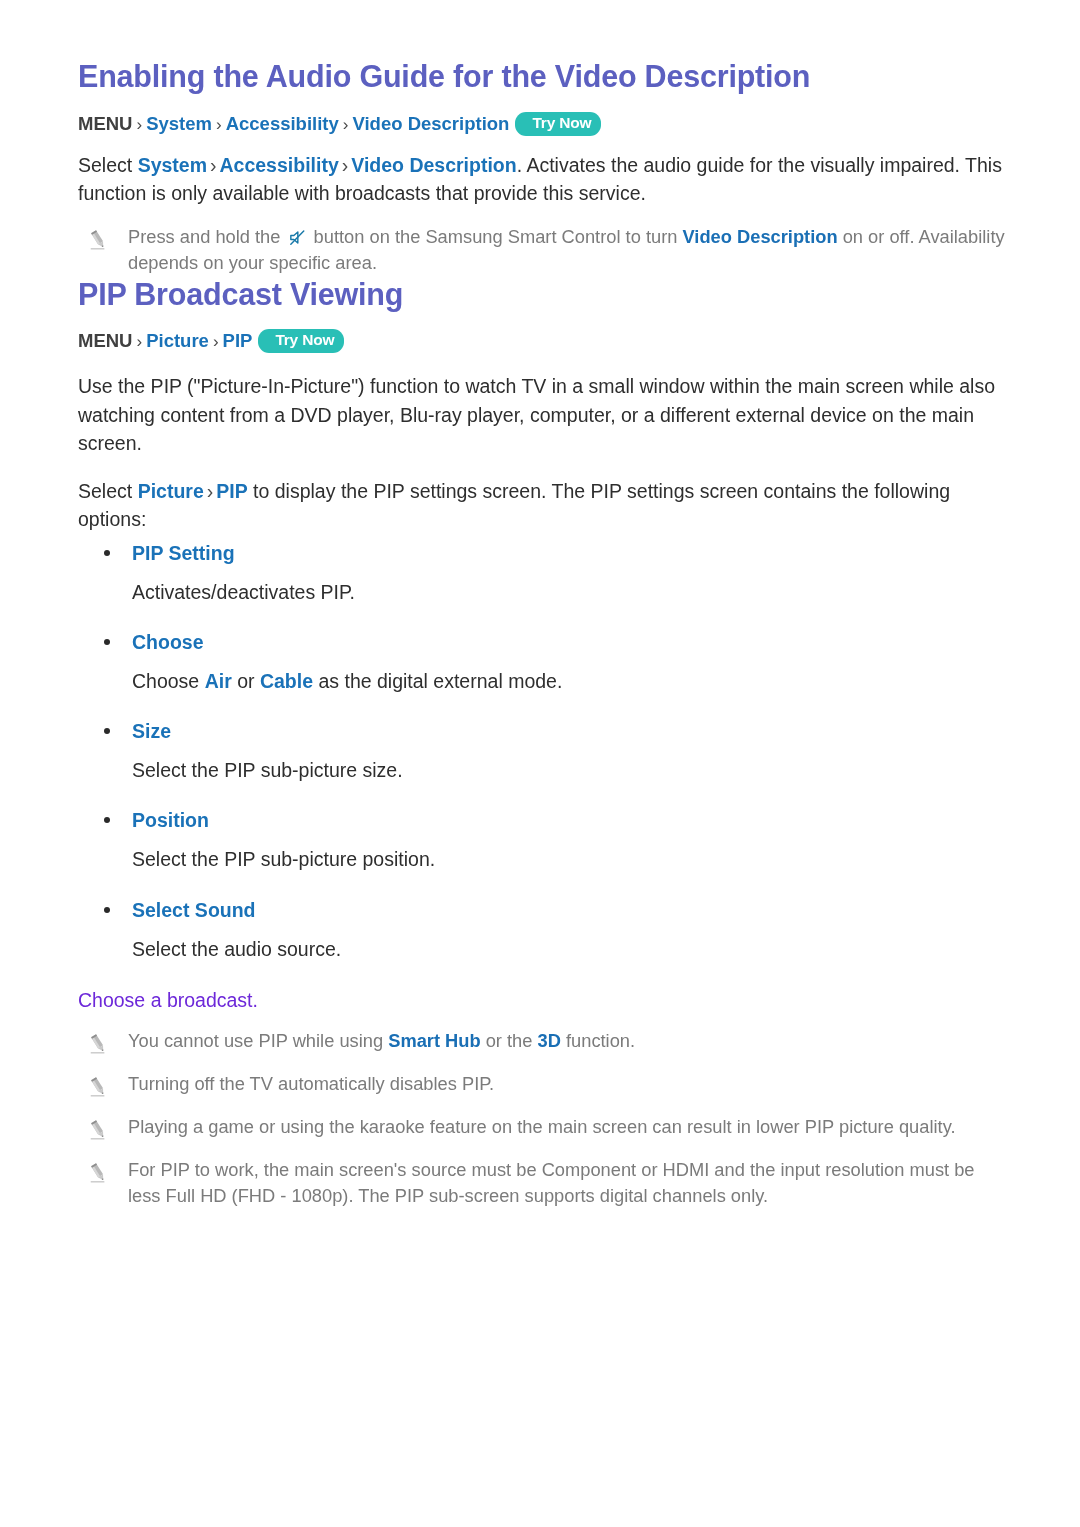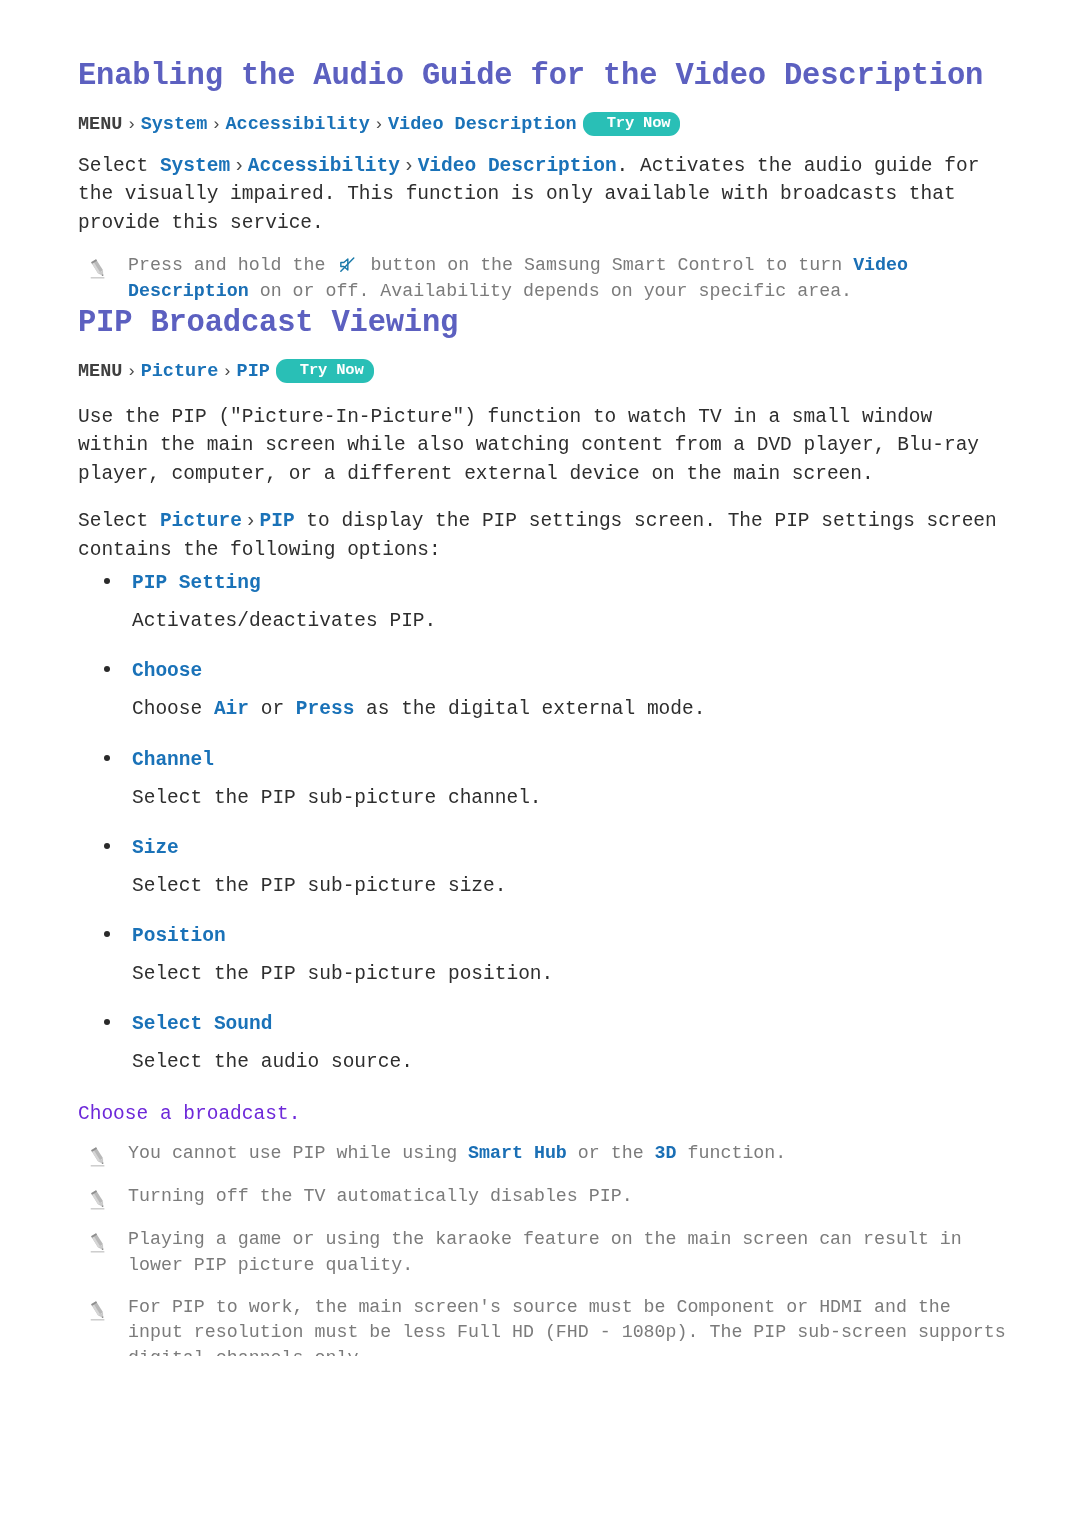"Enabling the Audio Guide for" .page { font-family: Liberation Mono, monospace -> none }
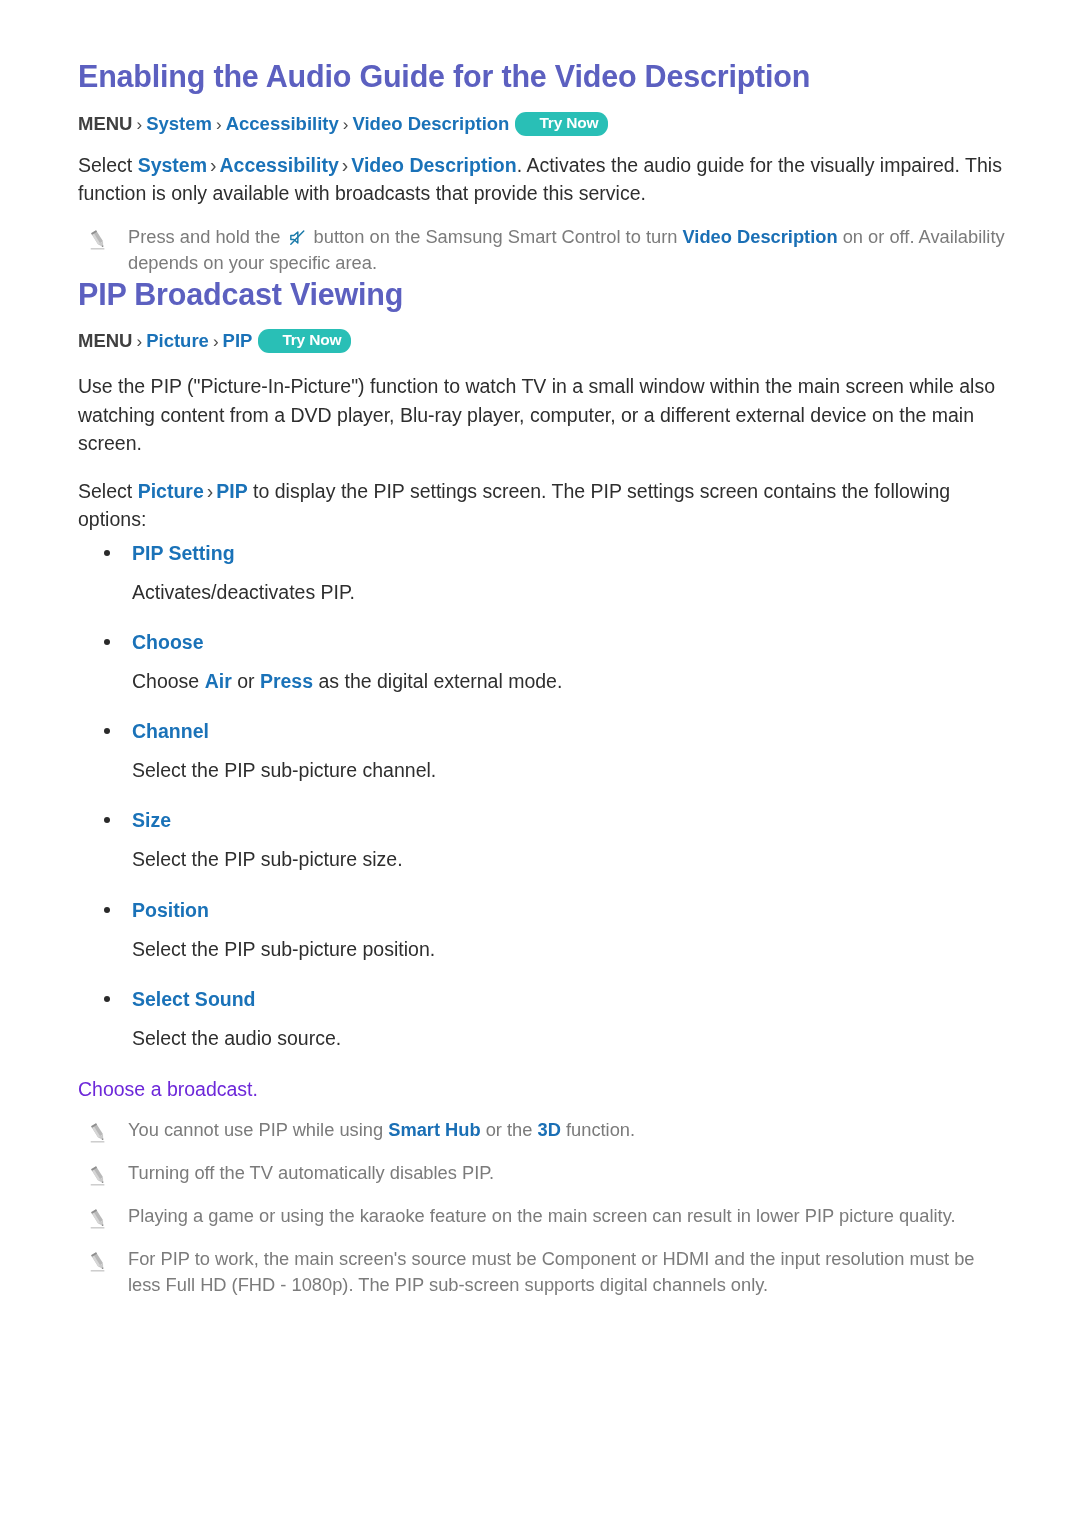"Try Now" .try-now { padding: 1px 10px 2px 24px -> 1px 10px 2px 17px }
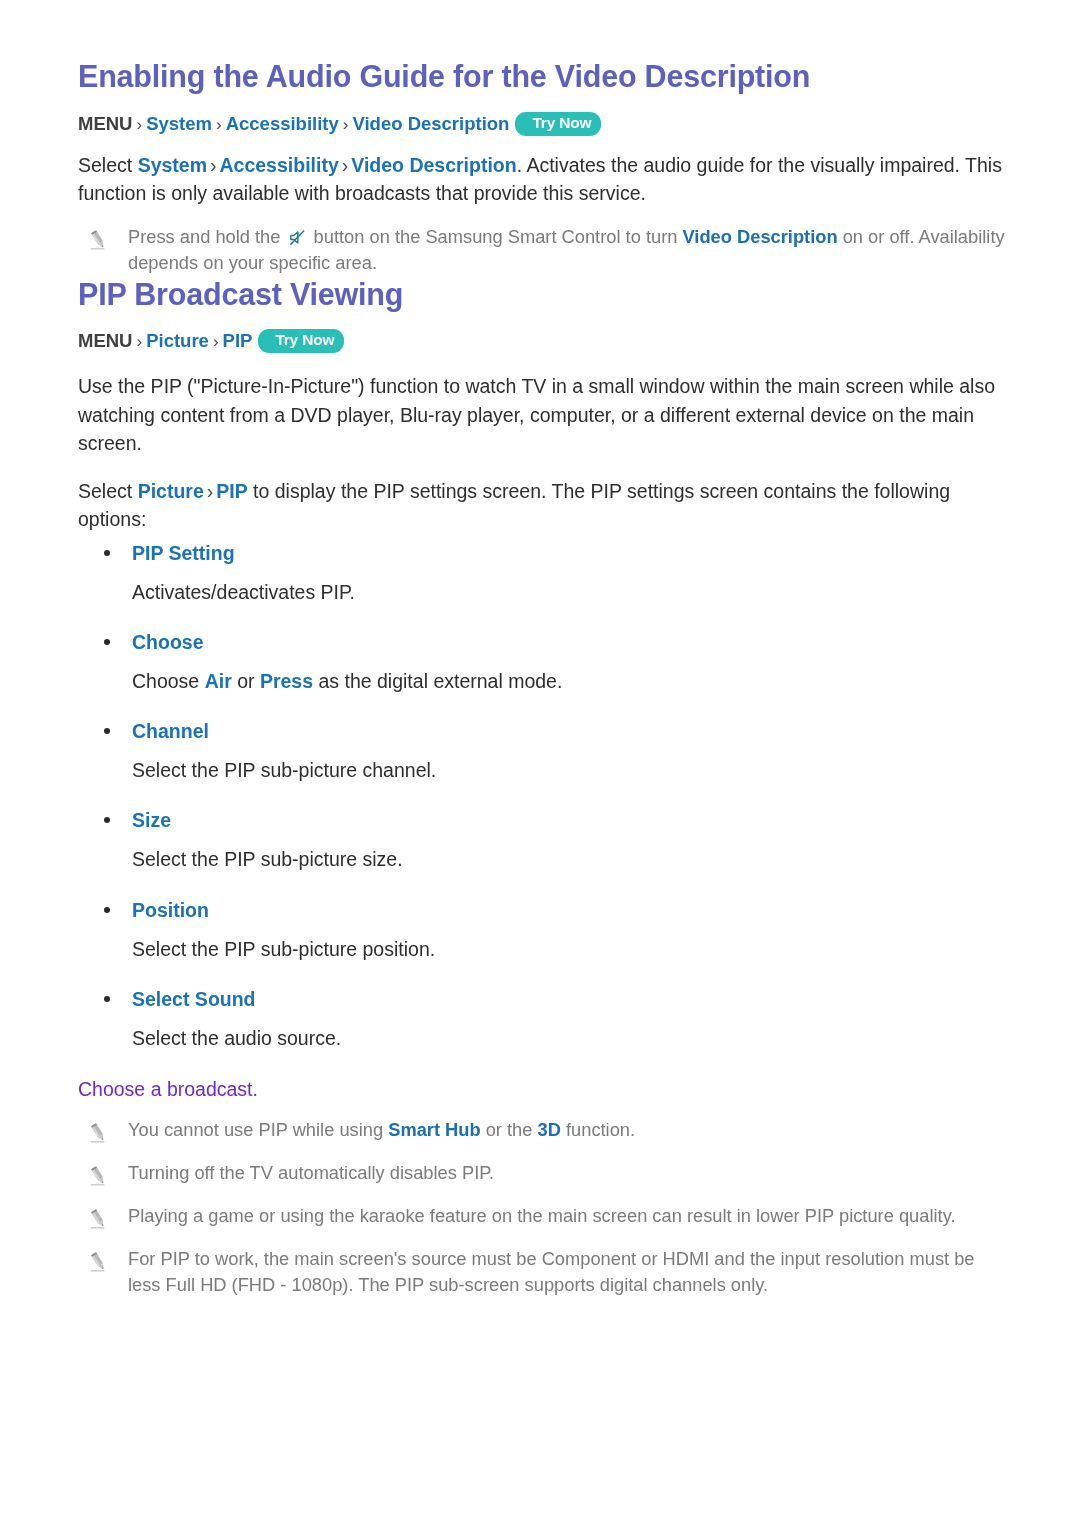"Press" span.lnk { text: Press -> Cable }
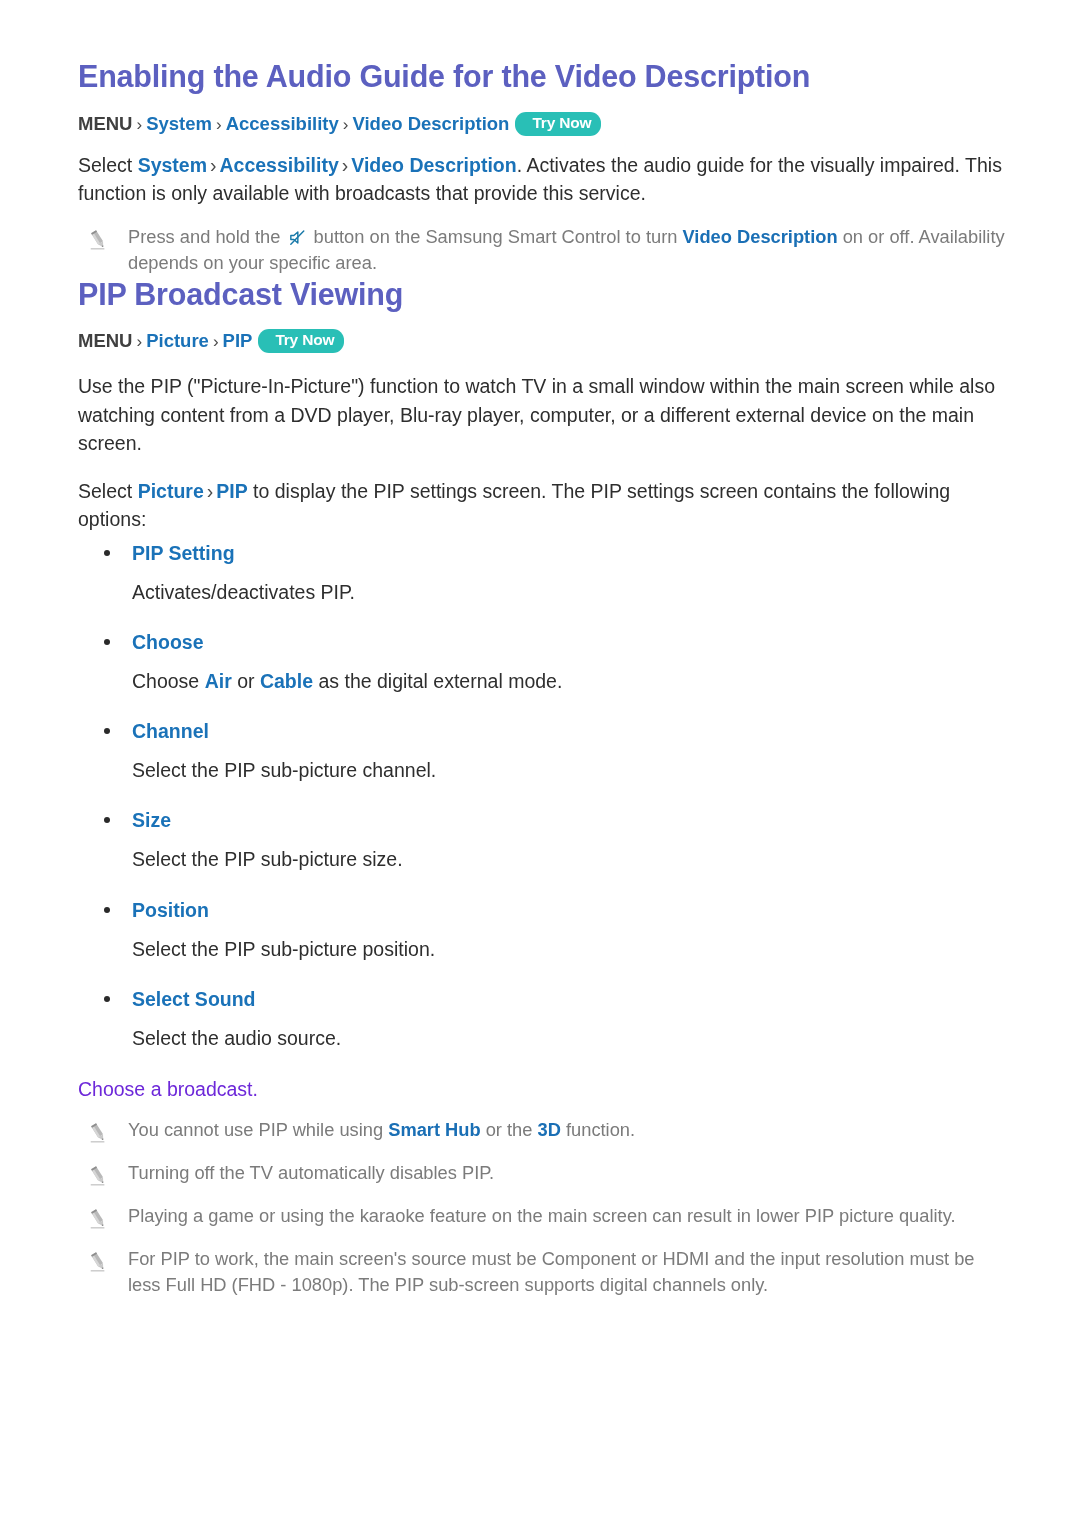"Channel" div.opt-block { html: <div> <div> <span></span> <span>Channel</span> </div> <div>Select the PIP sub-picture channel.</div> </div> -> none }
